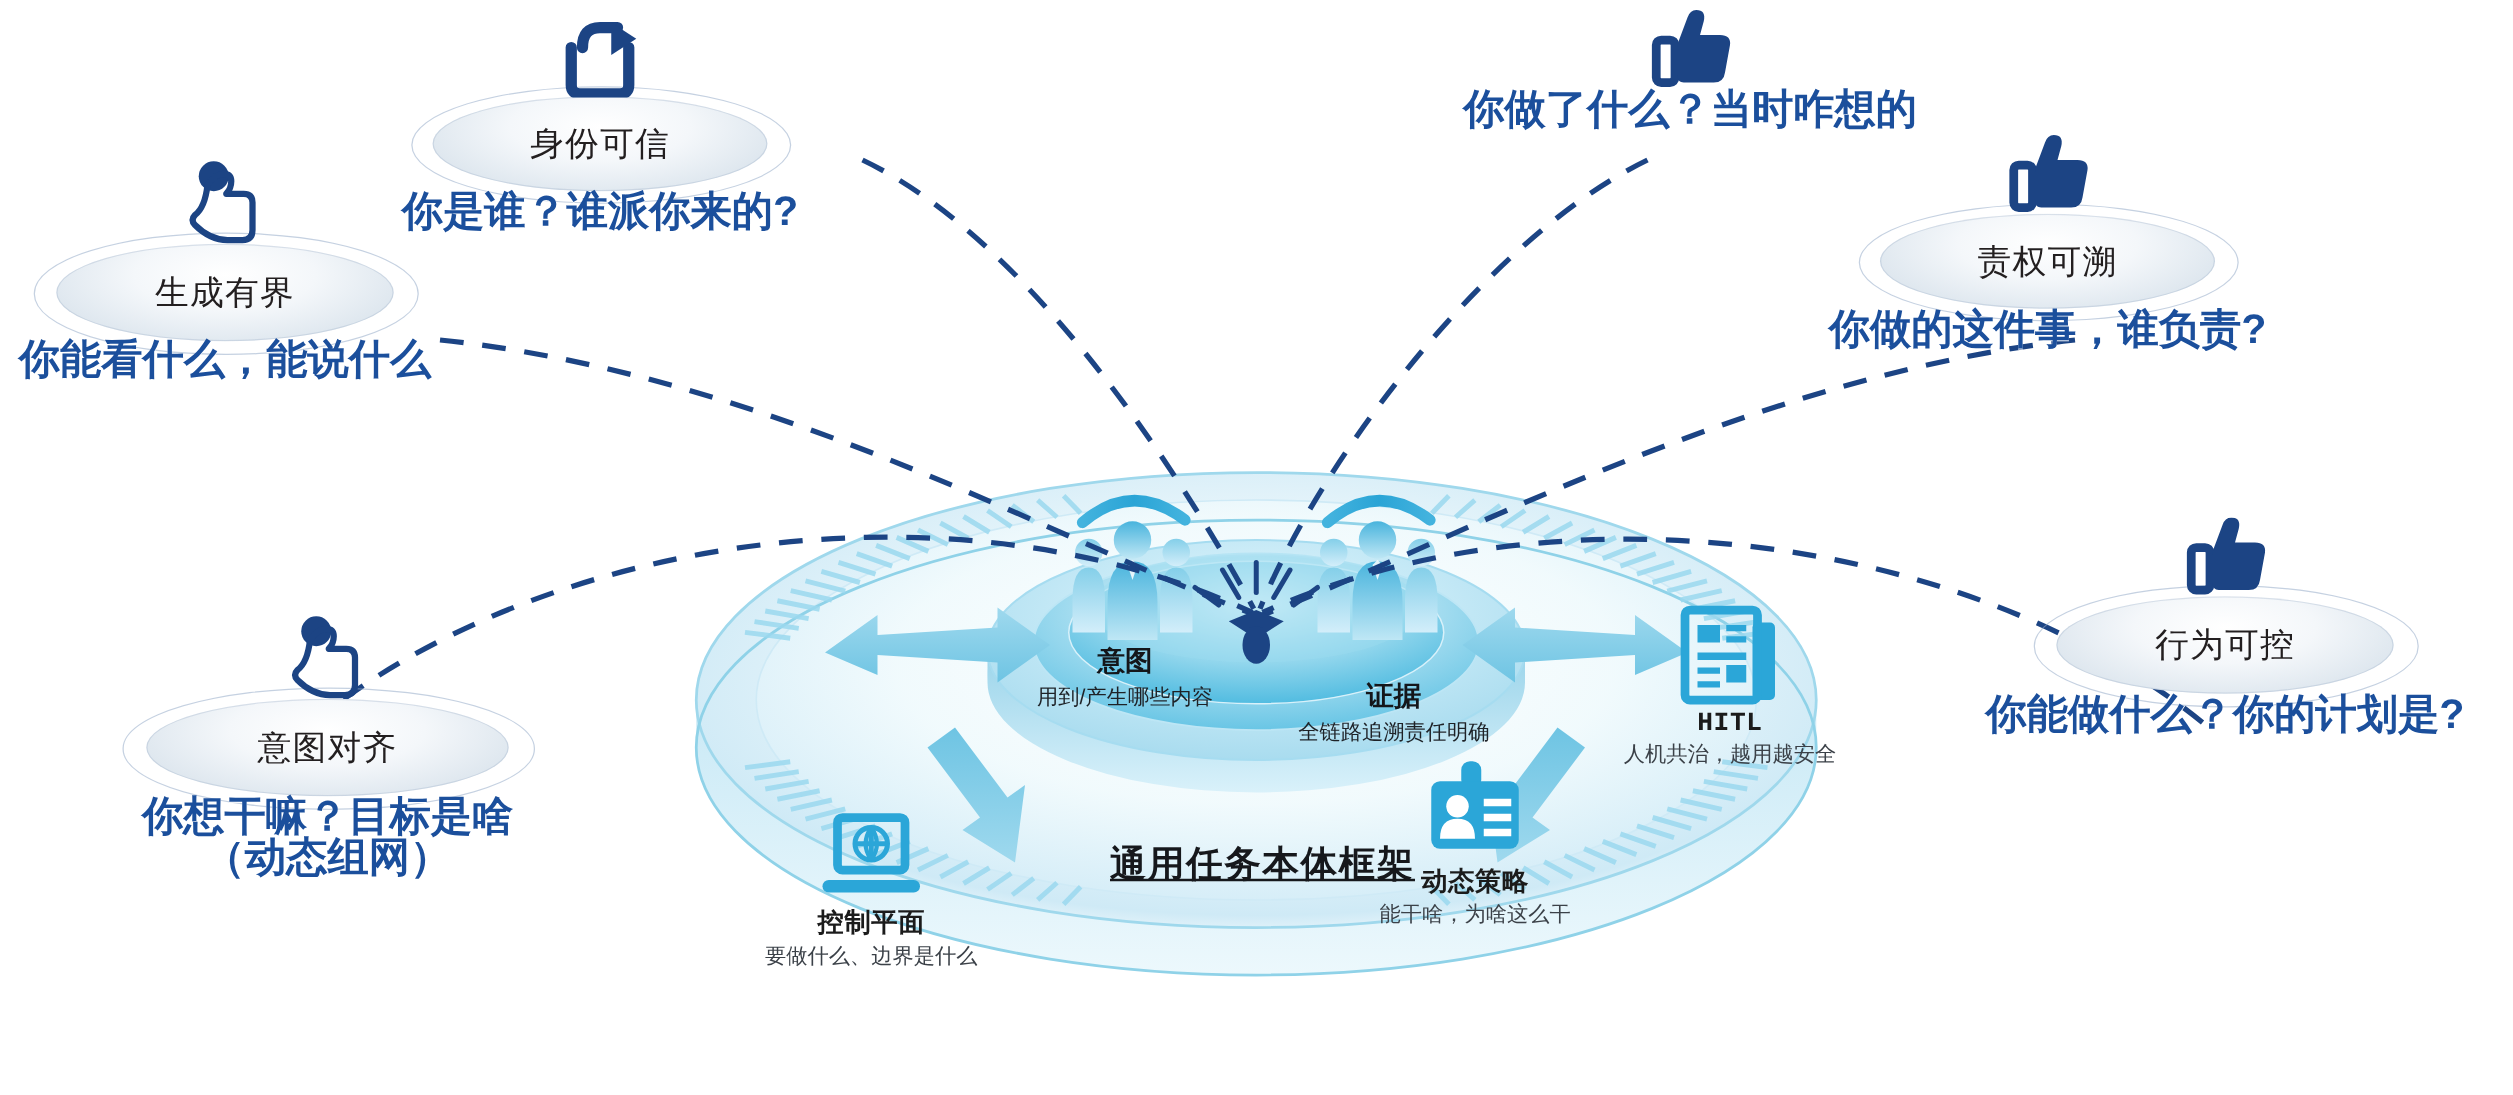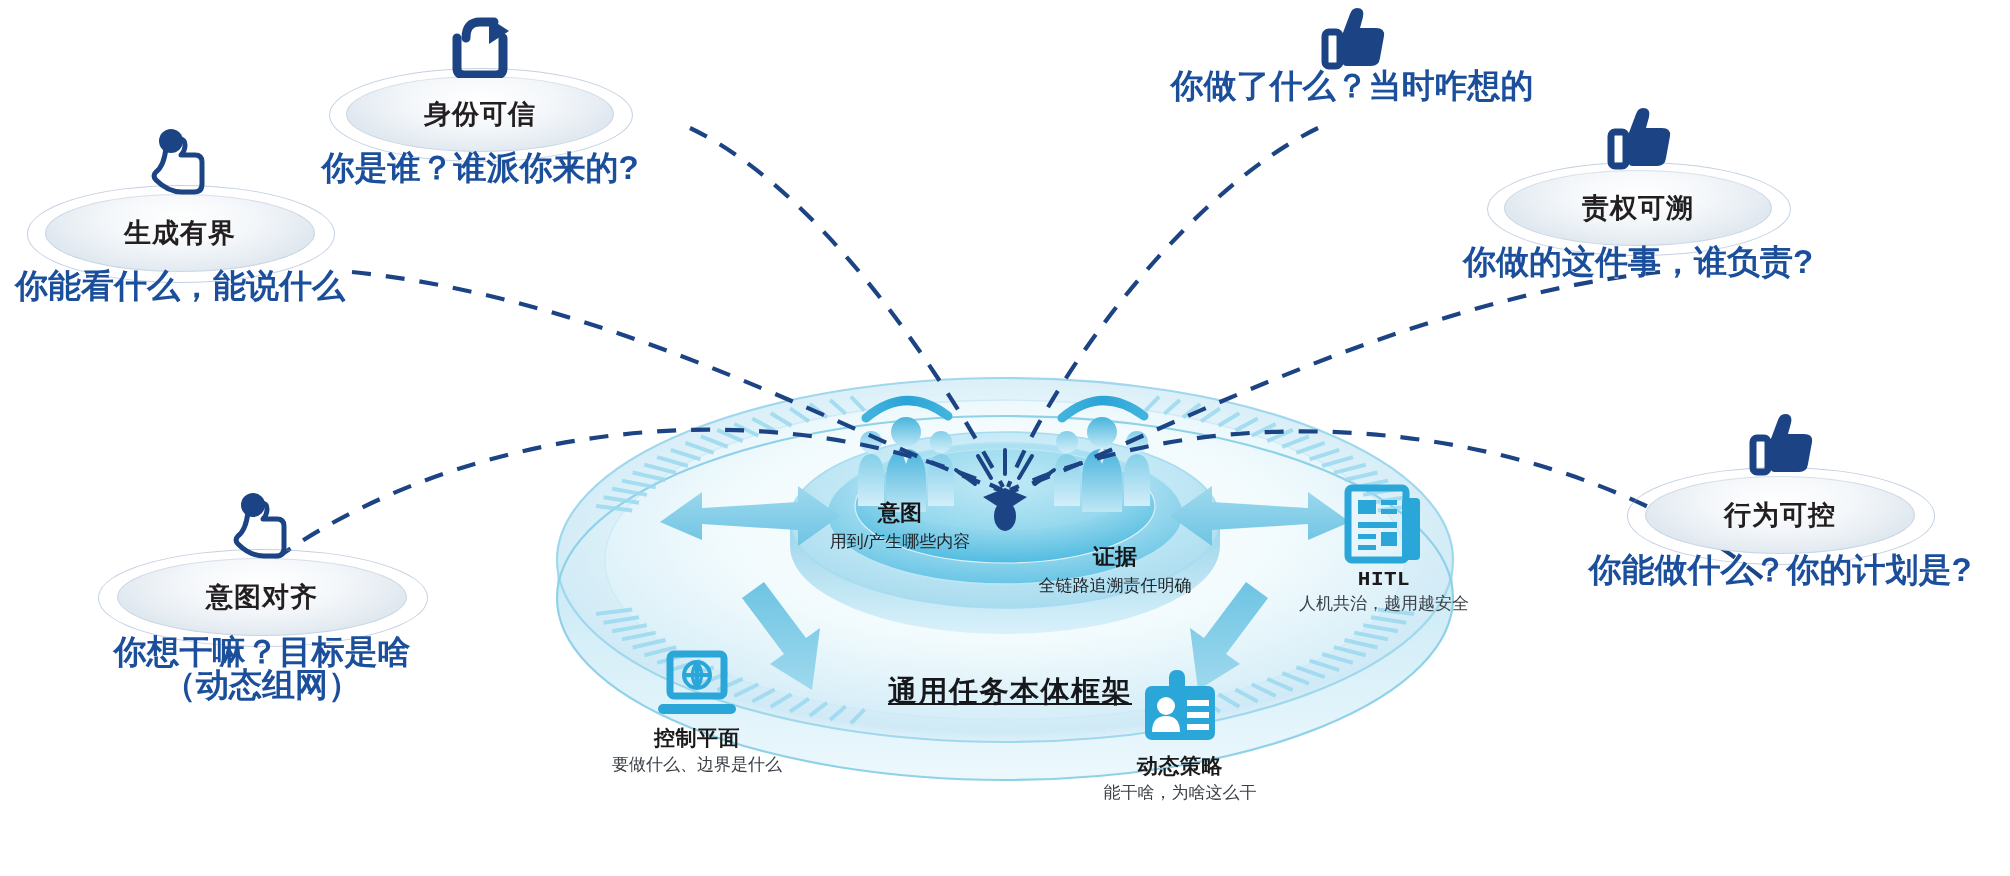"身份可信" .bub-title { font-weight: bold -> normal }
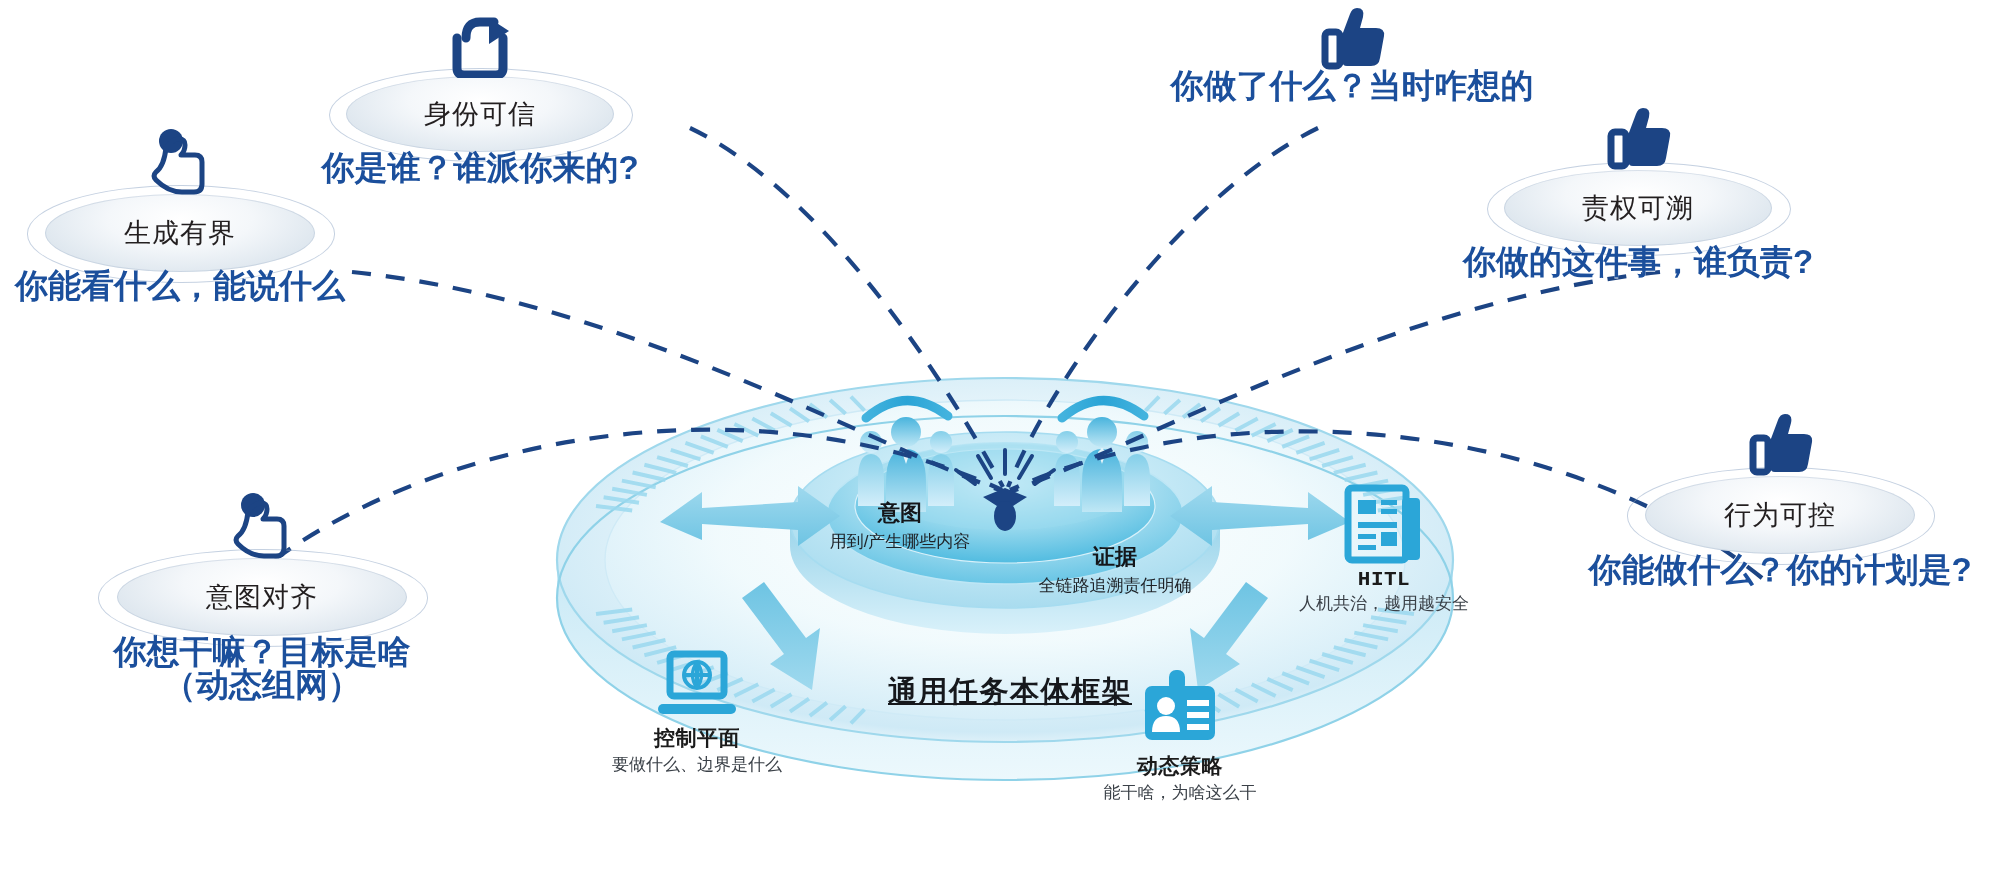"意图" div.core-lbl { top: 498px -> 514px }
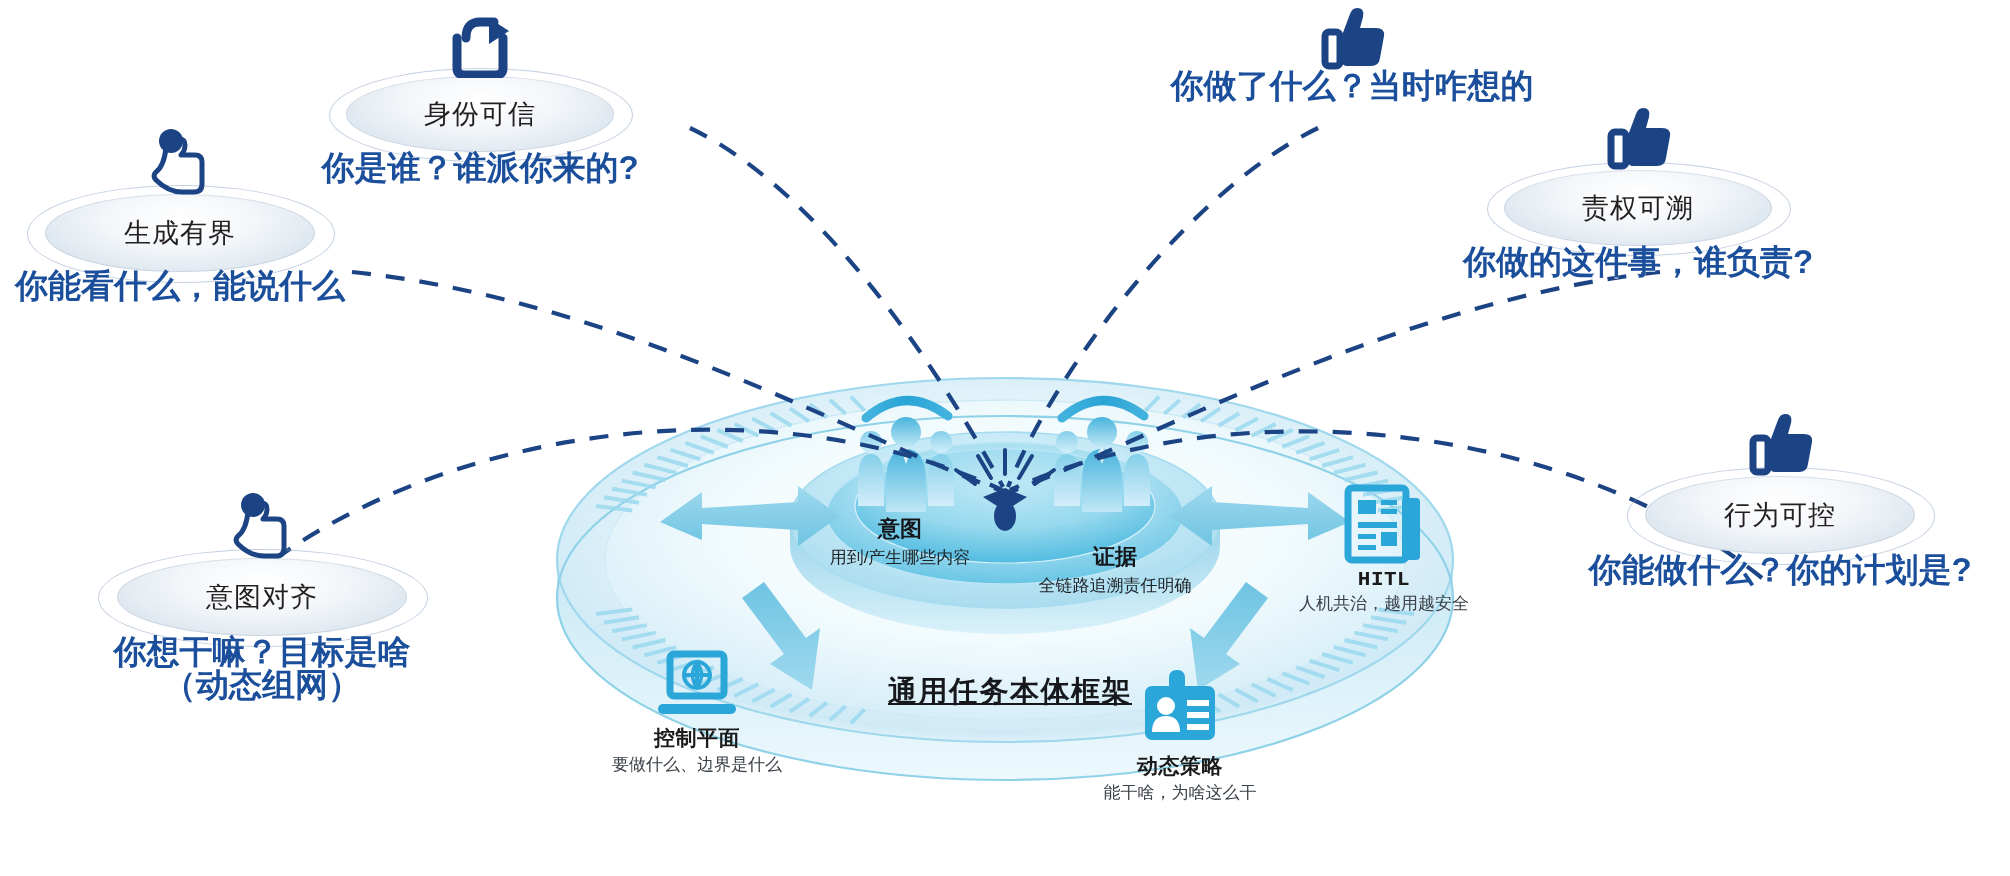"动态策略" div.spoke { top: 668px -> 607px }
